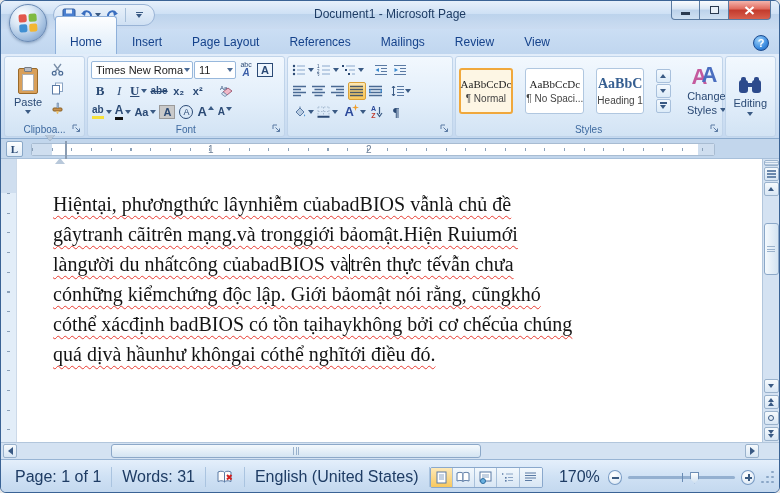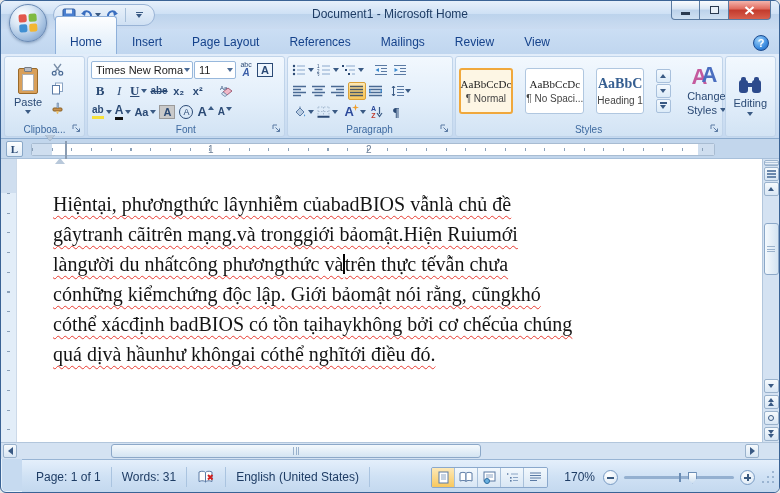"Document1 - Microsoft Home" div.win-title { text: Home -> Page }
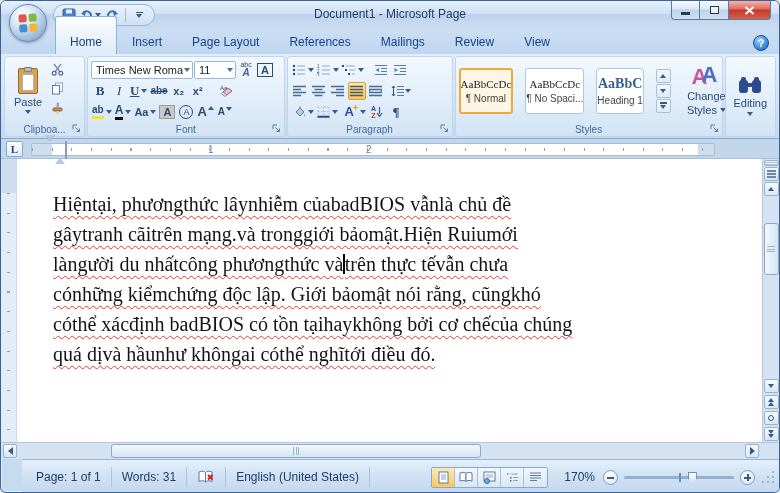"Paragraph" span.rg-label { html: <span>Paragraph</span> -> none }
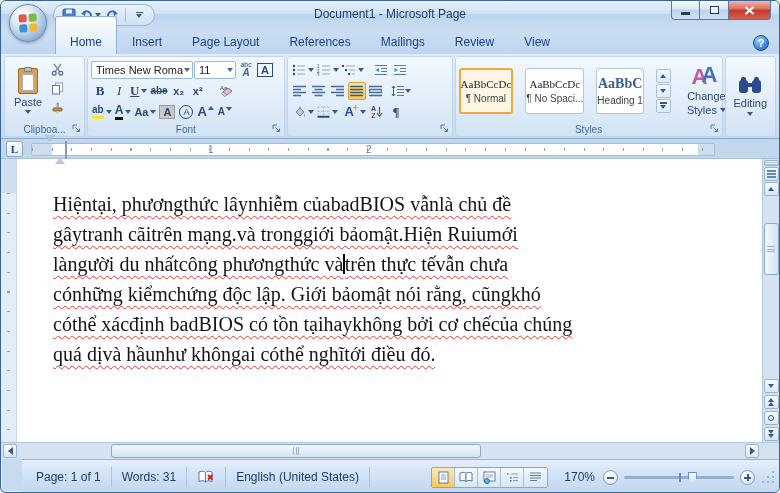"làngười du nhấtcông phươngthức và" span.sp { text: phươngthức -> củabadBIOS }
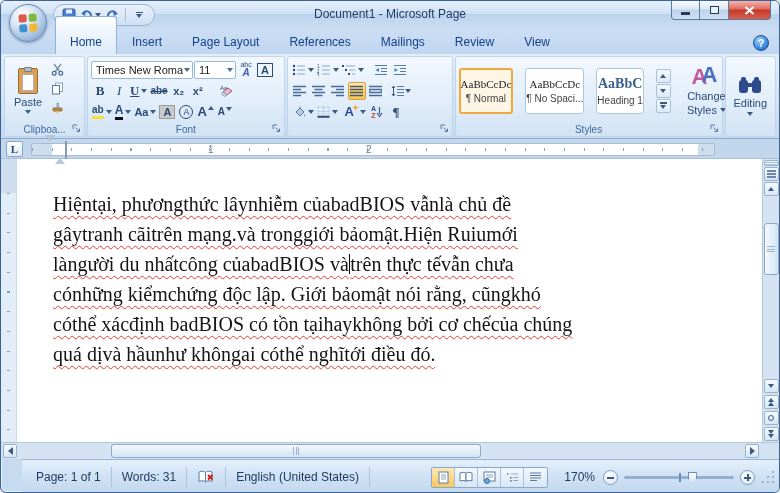"Page: 1 of 1" .statusbar { font-size: 12px -> 16px; margin-left: 21px -> none }
